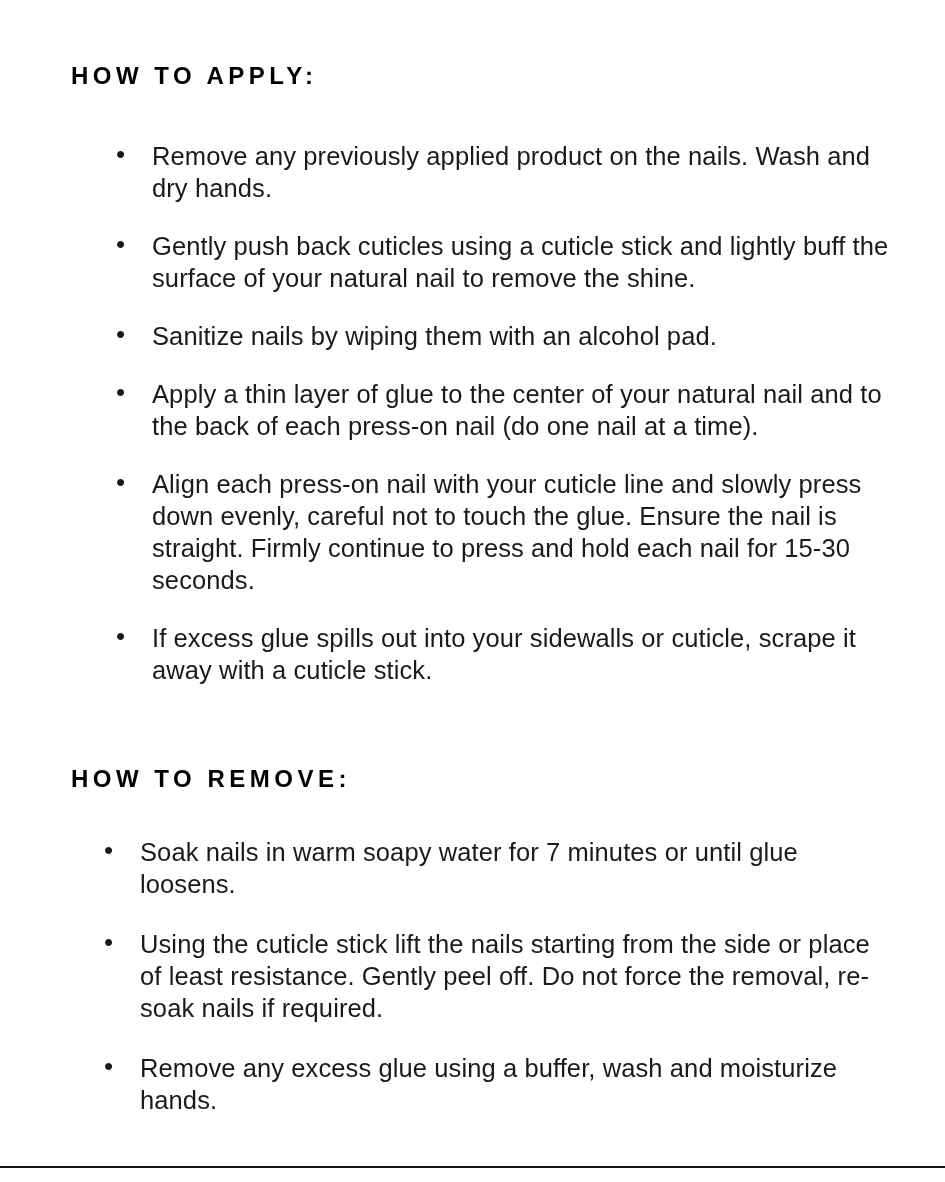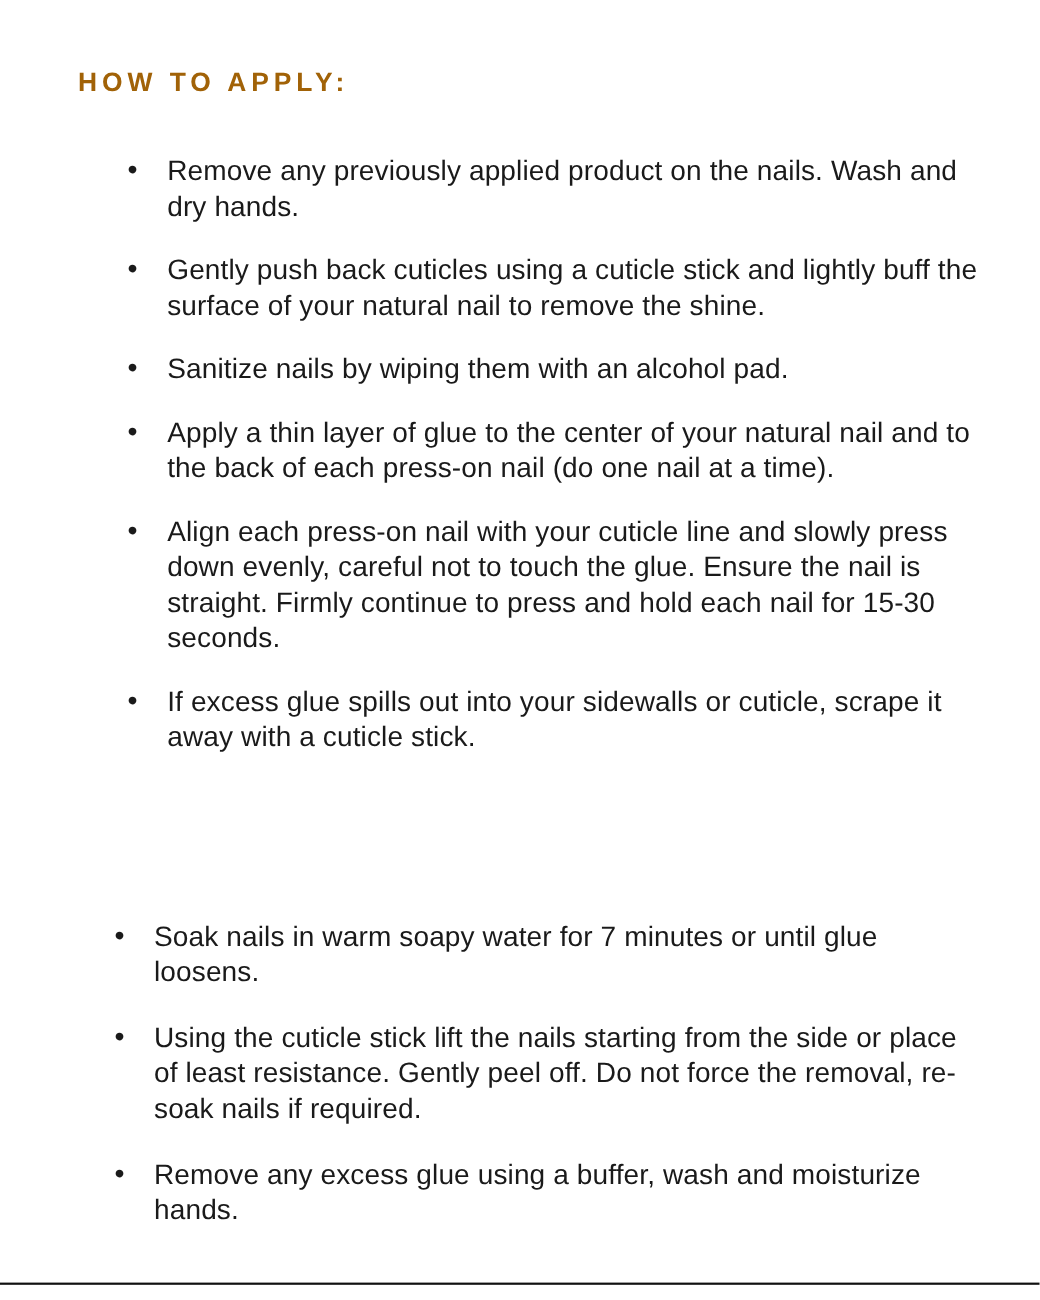"HOW TO APPLY:" .section-heading { color: #a16207 -> #000000 }
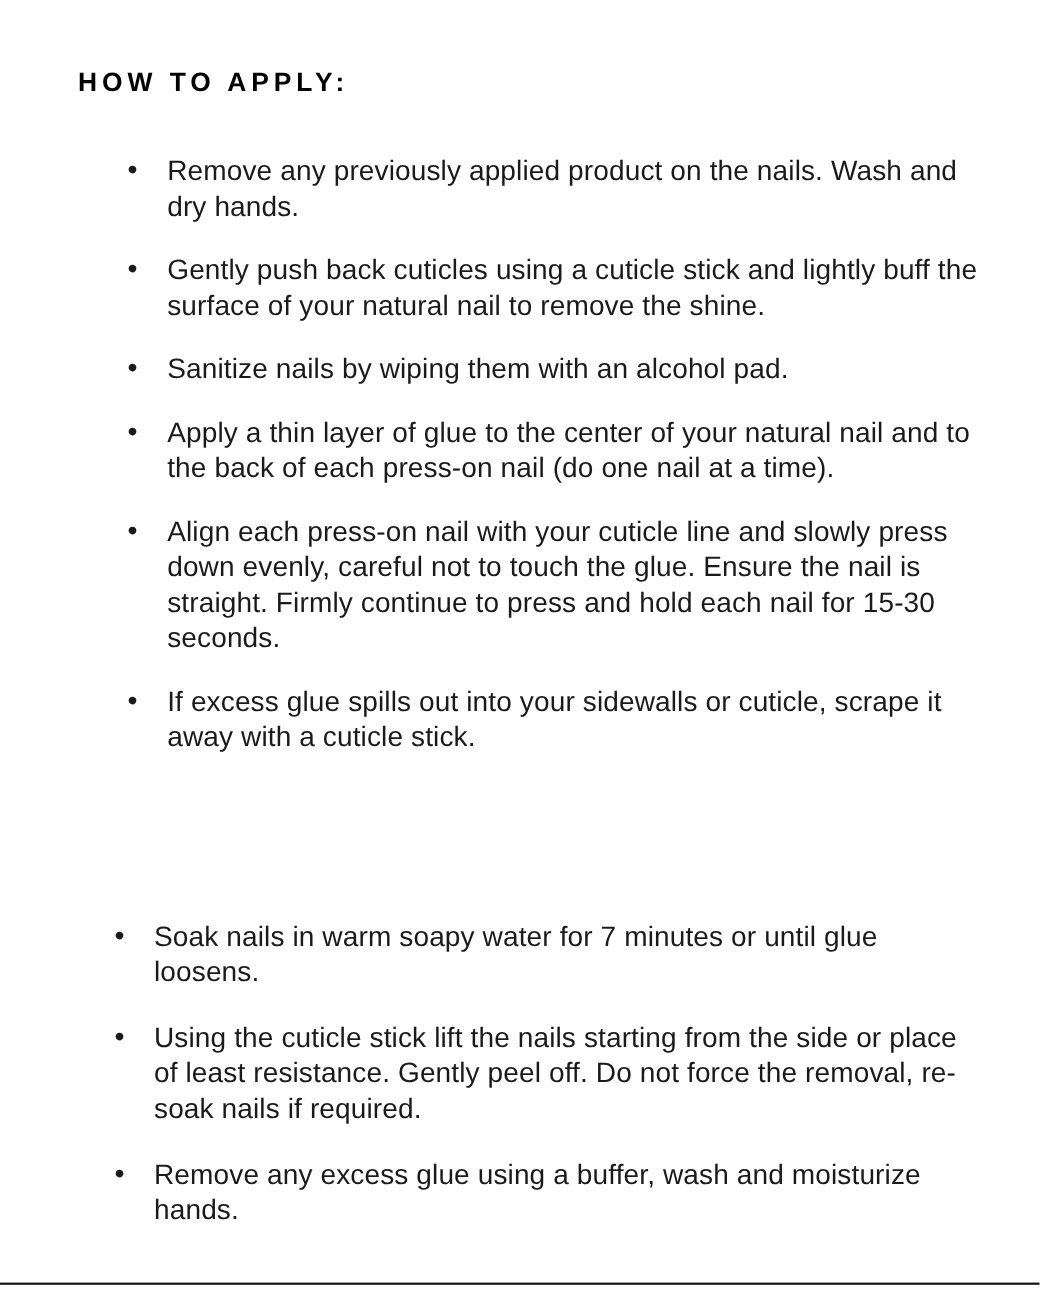"HOW TO REMOVE:" h2.section-heading { html: none -> <h2>HOW TO REMOVE:</h2> }
